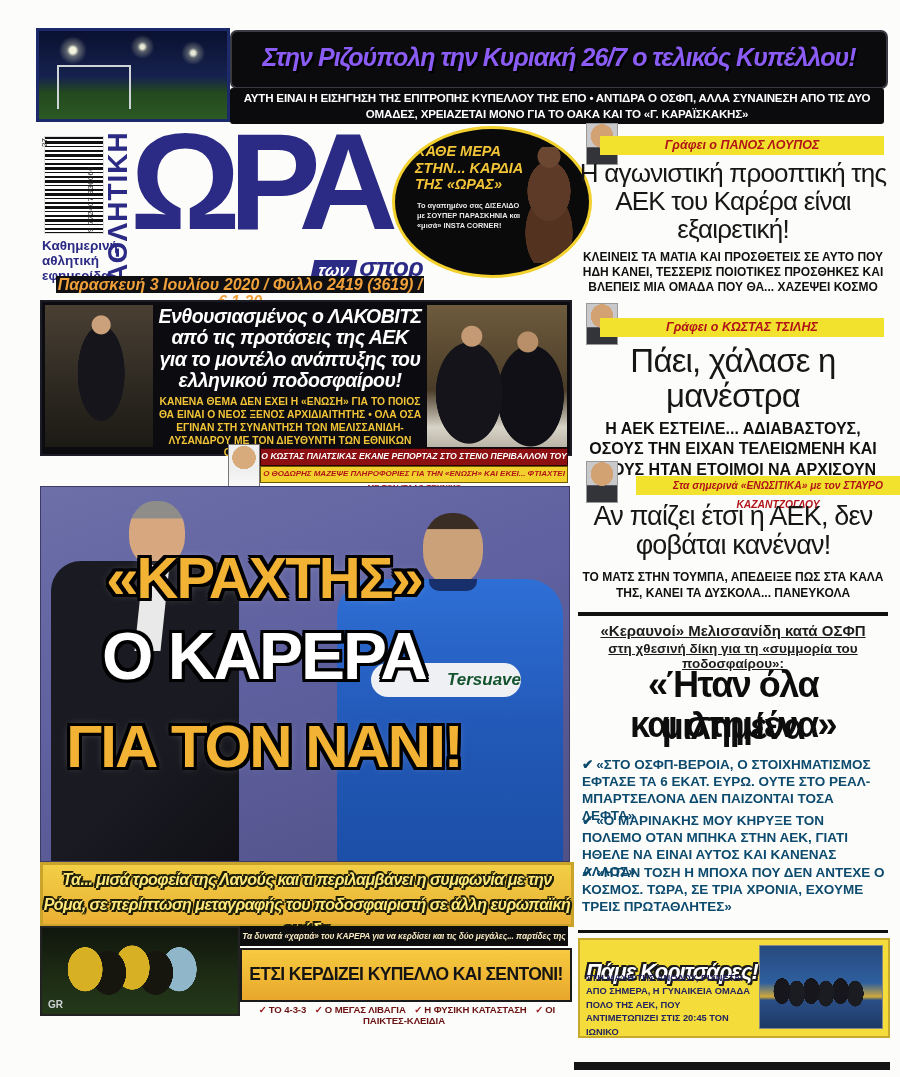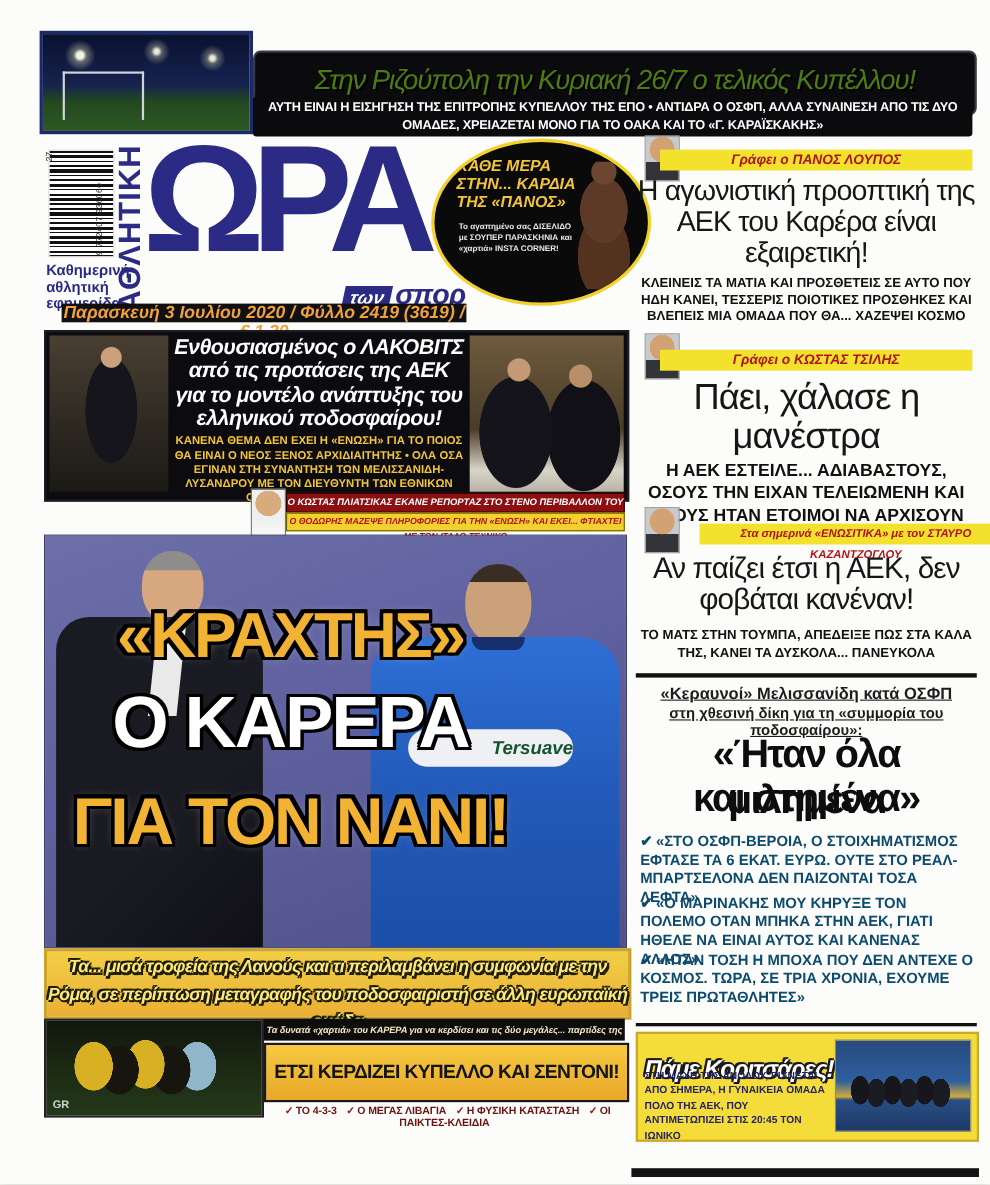"Στην Ριζούπολη την Κυριακή 26/7" #banner-head { color: #4d7c0f -> #8b5cf6; font-weight: 400 -> 700; margin-top: 16px -> none }
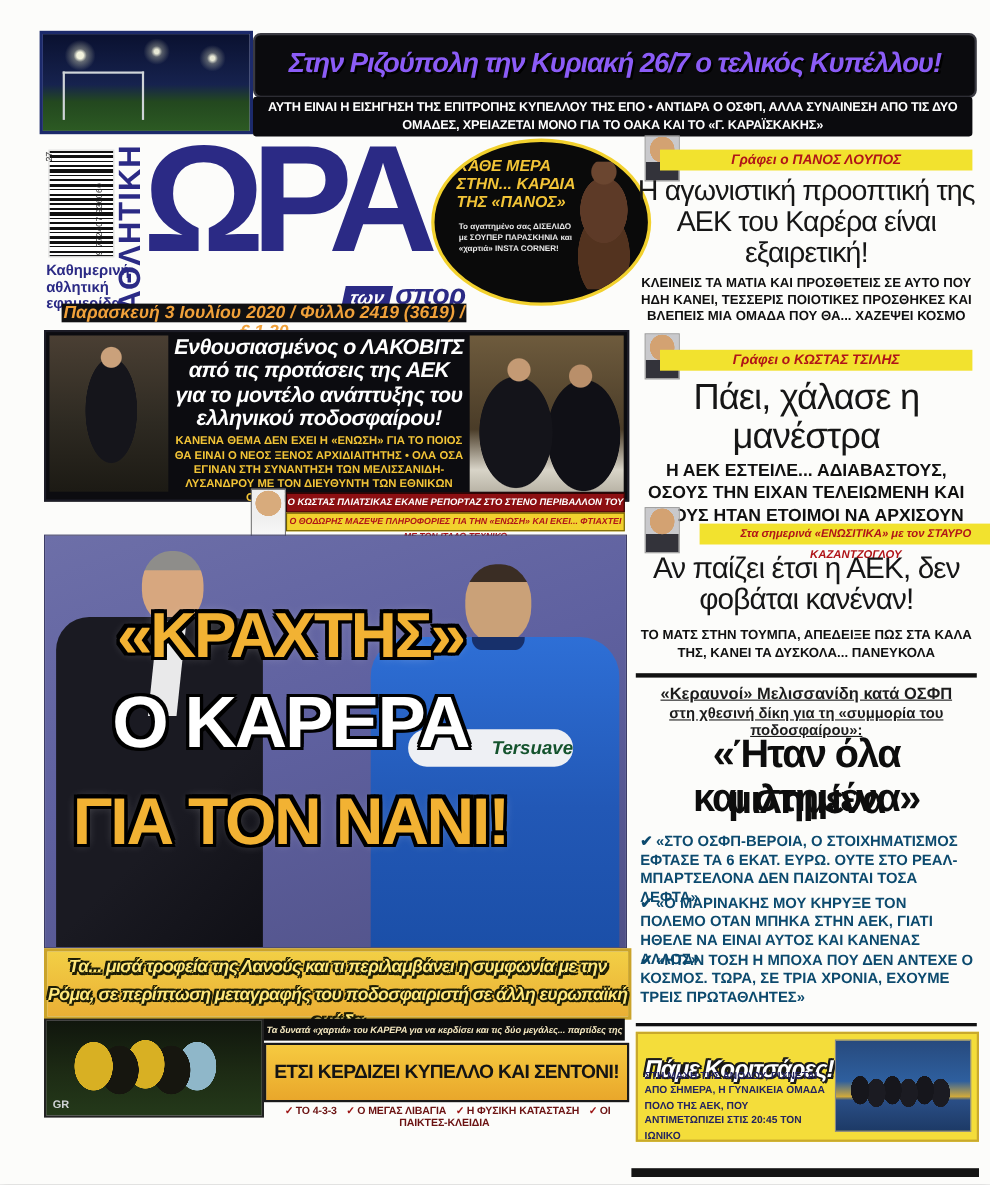"ΚΑΘΕ ΜΕΡΑ ΣΤΗΝ... ΚΑΡΔΙΑ ΤΗΣ" div.abs { text: ΠΑΝΟΣ -> ΩΡΑΣ }
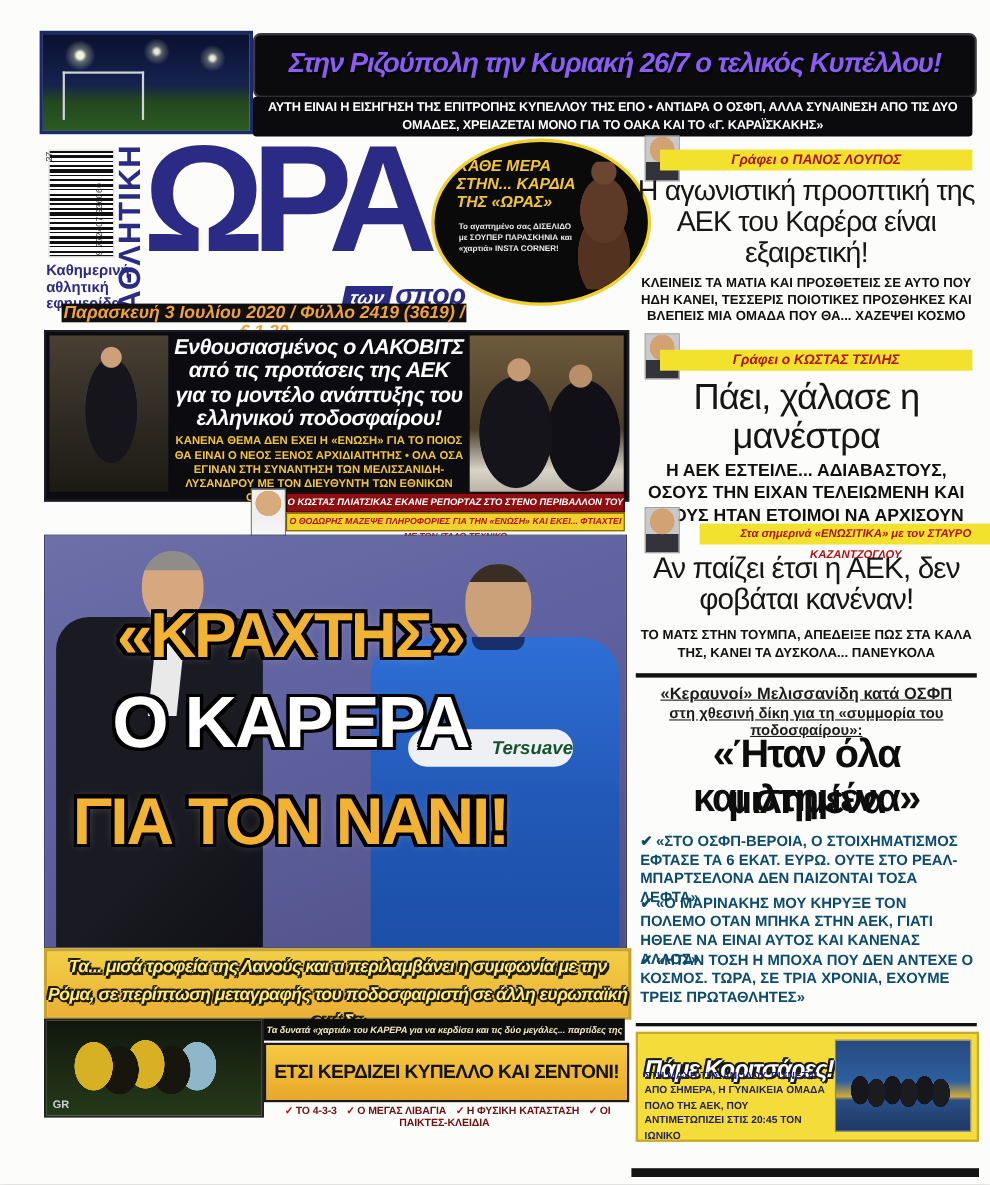"Το αγαπημένο σας ΔΙΣΕΛΙΔΟ με" div.abs { text: χαρτιά -> μισά }
